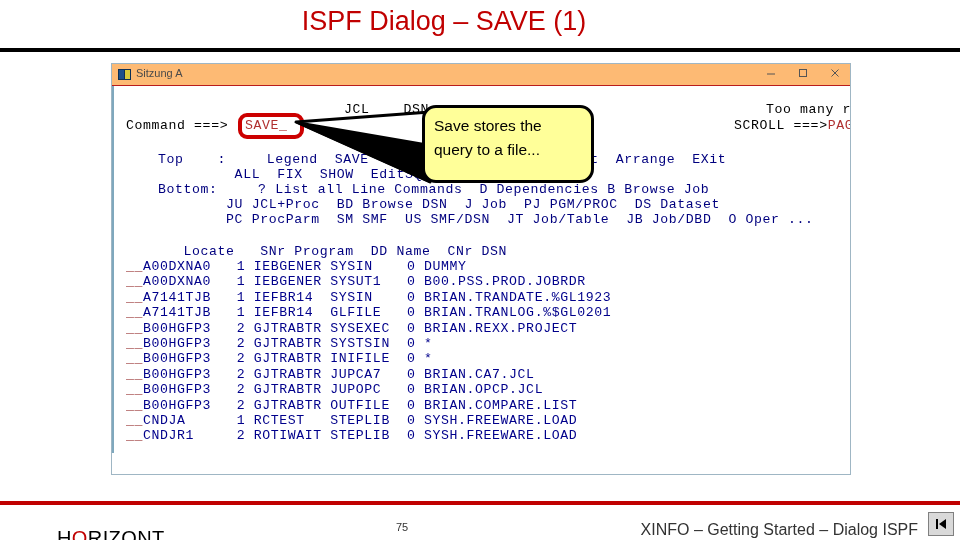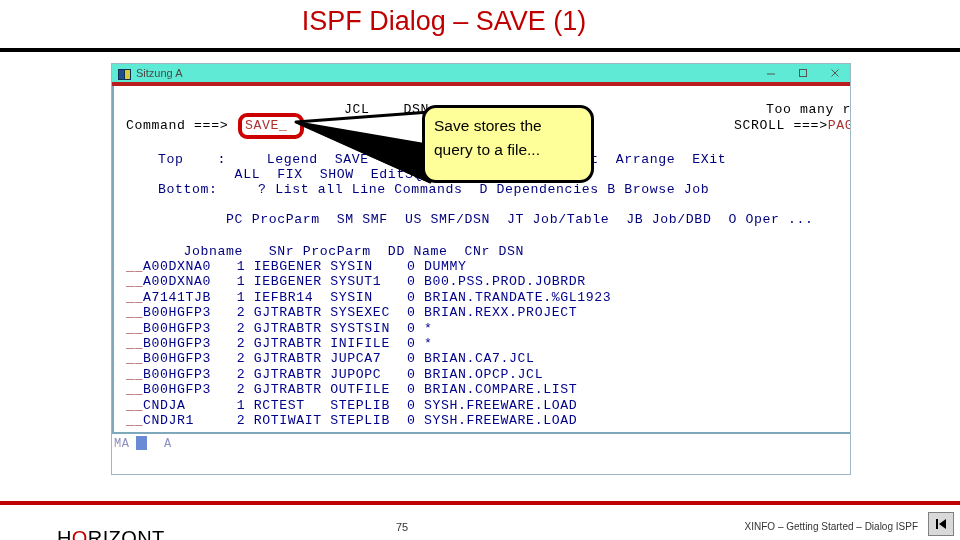"Sitzung A" .term-titlebar { background: #5eead4 -> #fdba74; border-bottom: 4px solid #b91c1c -> 1px solid #b91c1c }
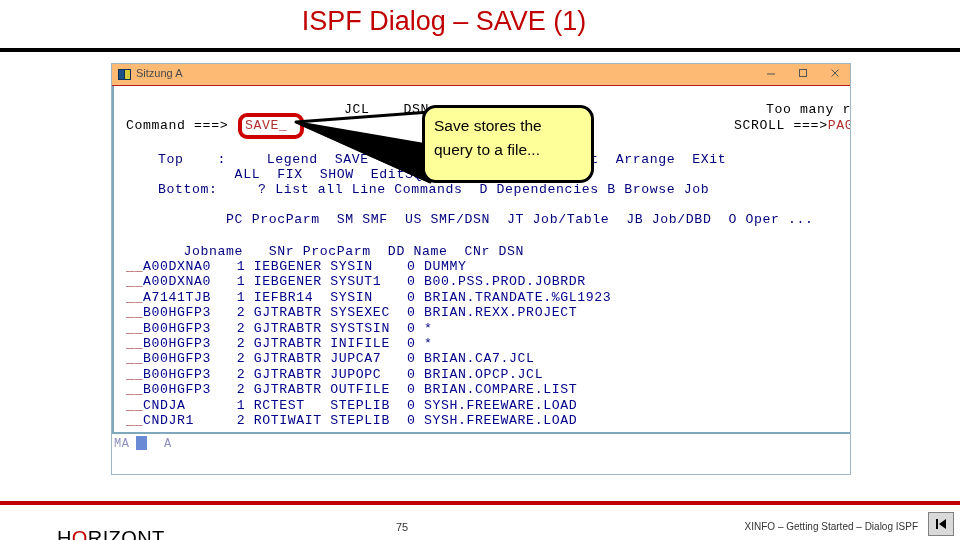"JU JCL+Proc BD Browse DSN" div.trow { html: none -> <div> JU JCL+Proc BD Browse DSN J Job PJ PGM/PROC DS Dataset</div> }
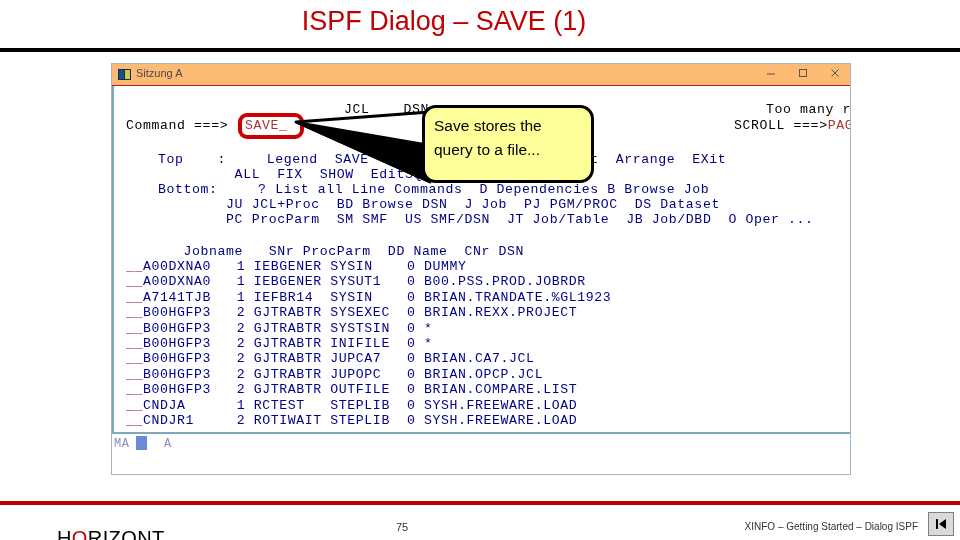"Jobname SNr ProcParm DD Name" div.trow { text: Jobname   SNr ProcParm -> Locate   SNr Program }
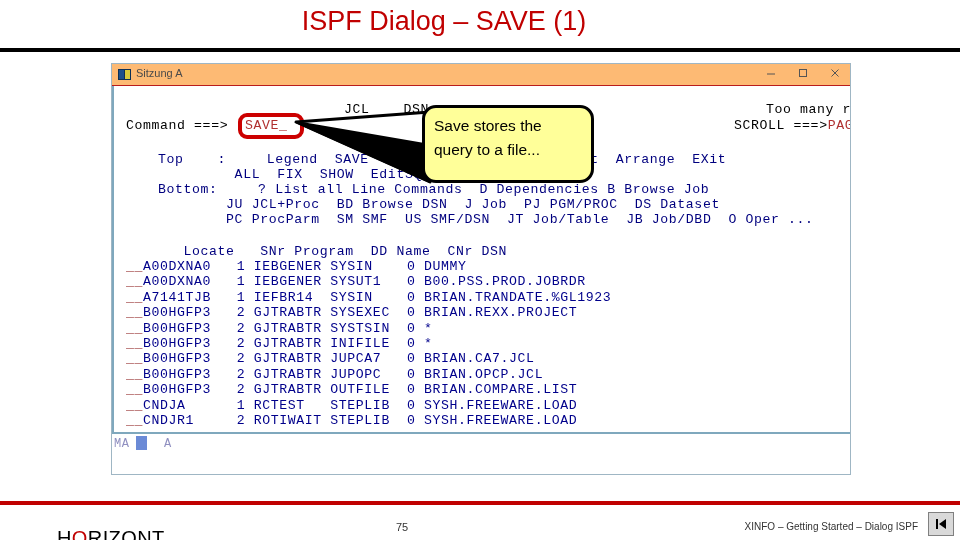"__A7141TJB 1 IEFBR14 GLFILE 0" div.tline { html: none -> <div><span>__</span><span>A7141TJB 1 IEFBR14 GLFILE 0 BRIAN.TRANLOG.%$GL0201</span></div> }
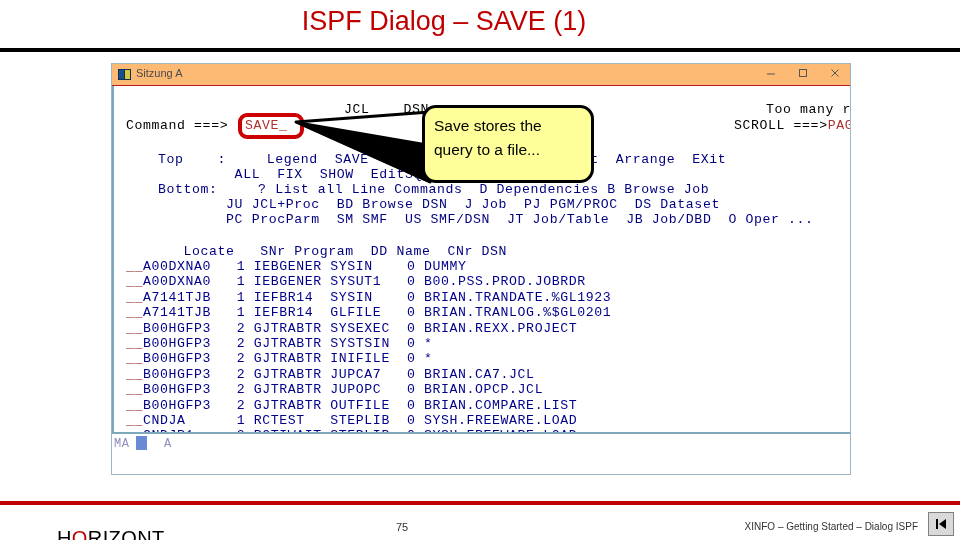"MA" div.term-status { html: <div> <div>MA</div> <div></div> <div>A</div> </div> -> none }
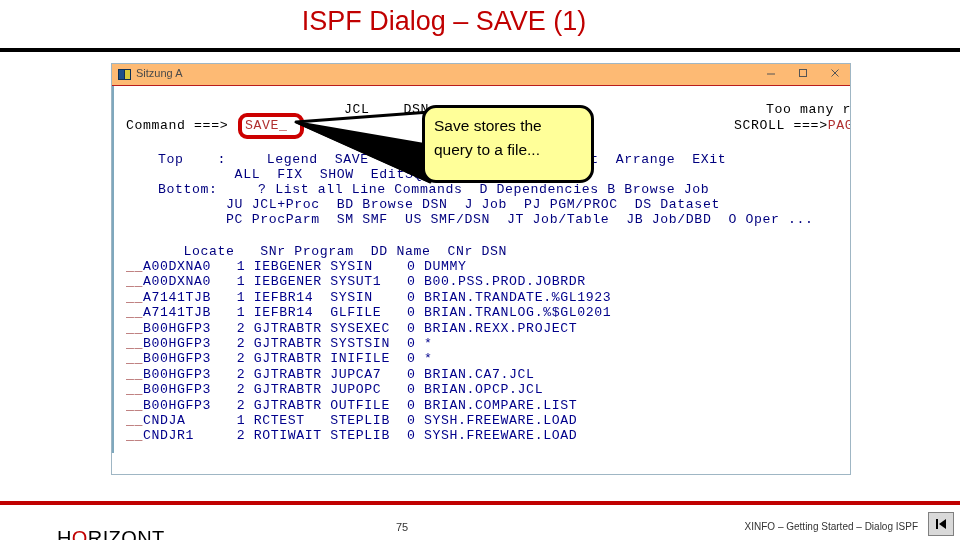"XINFO – Getting Started –" .footer-note { font-size: 10px -> 16px }
